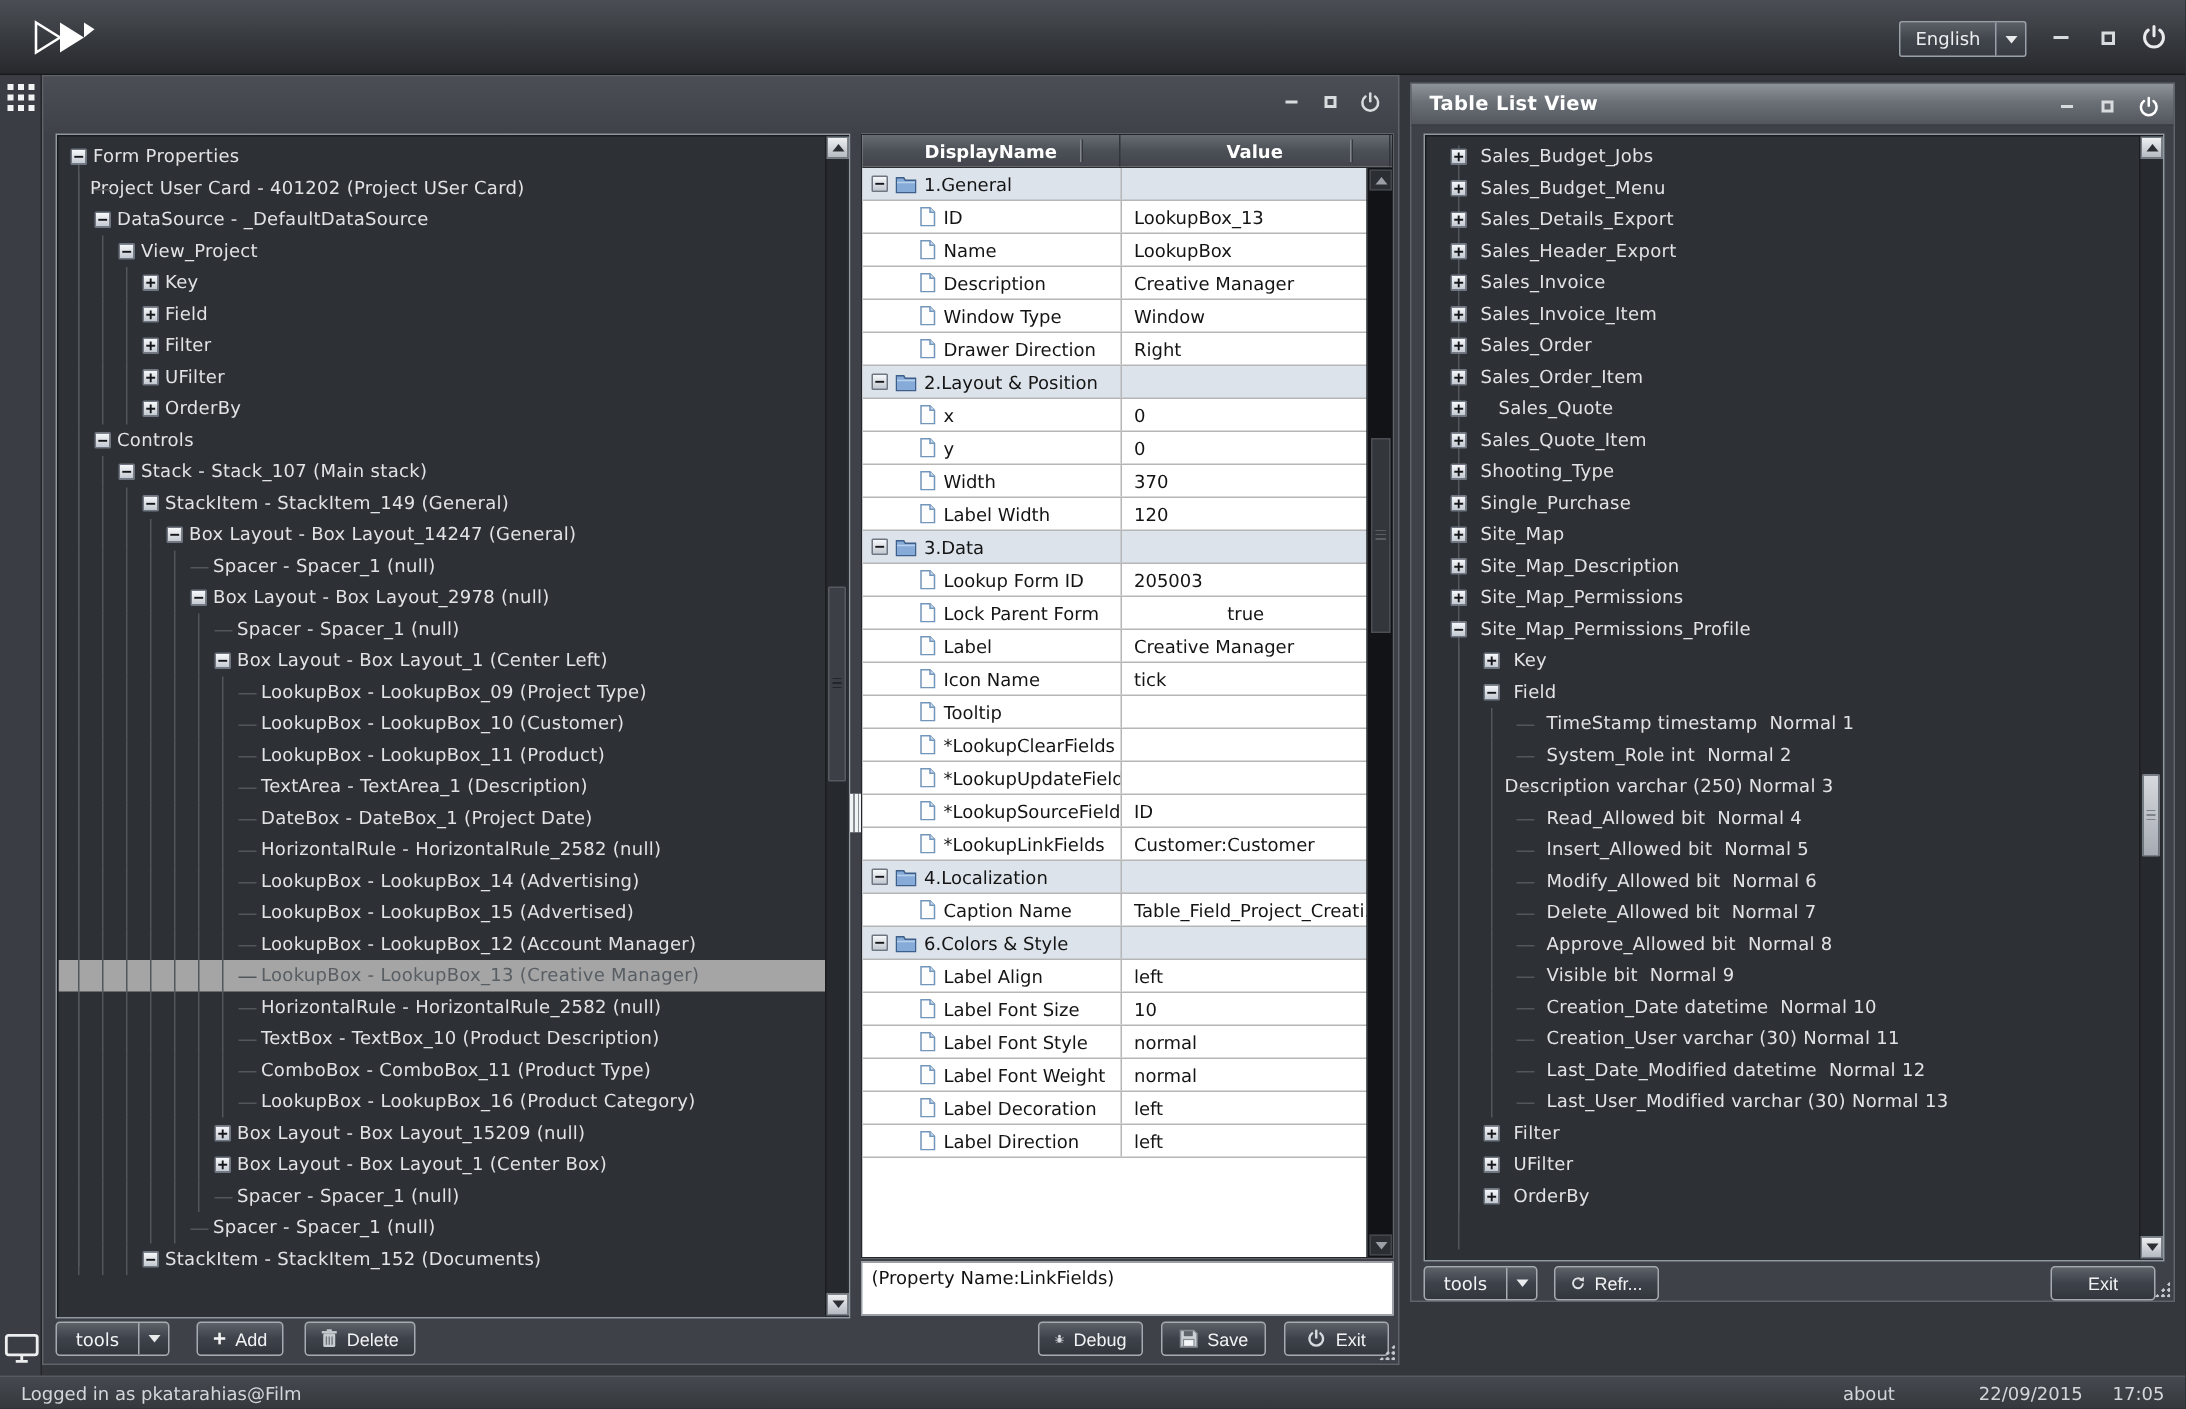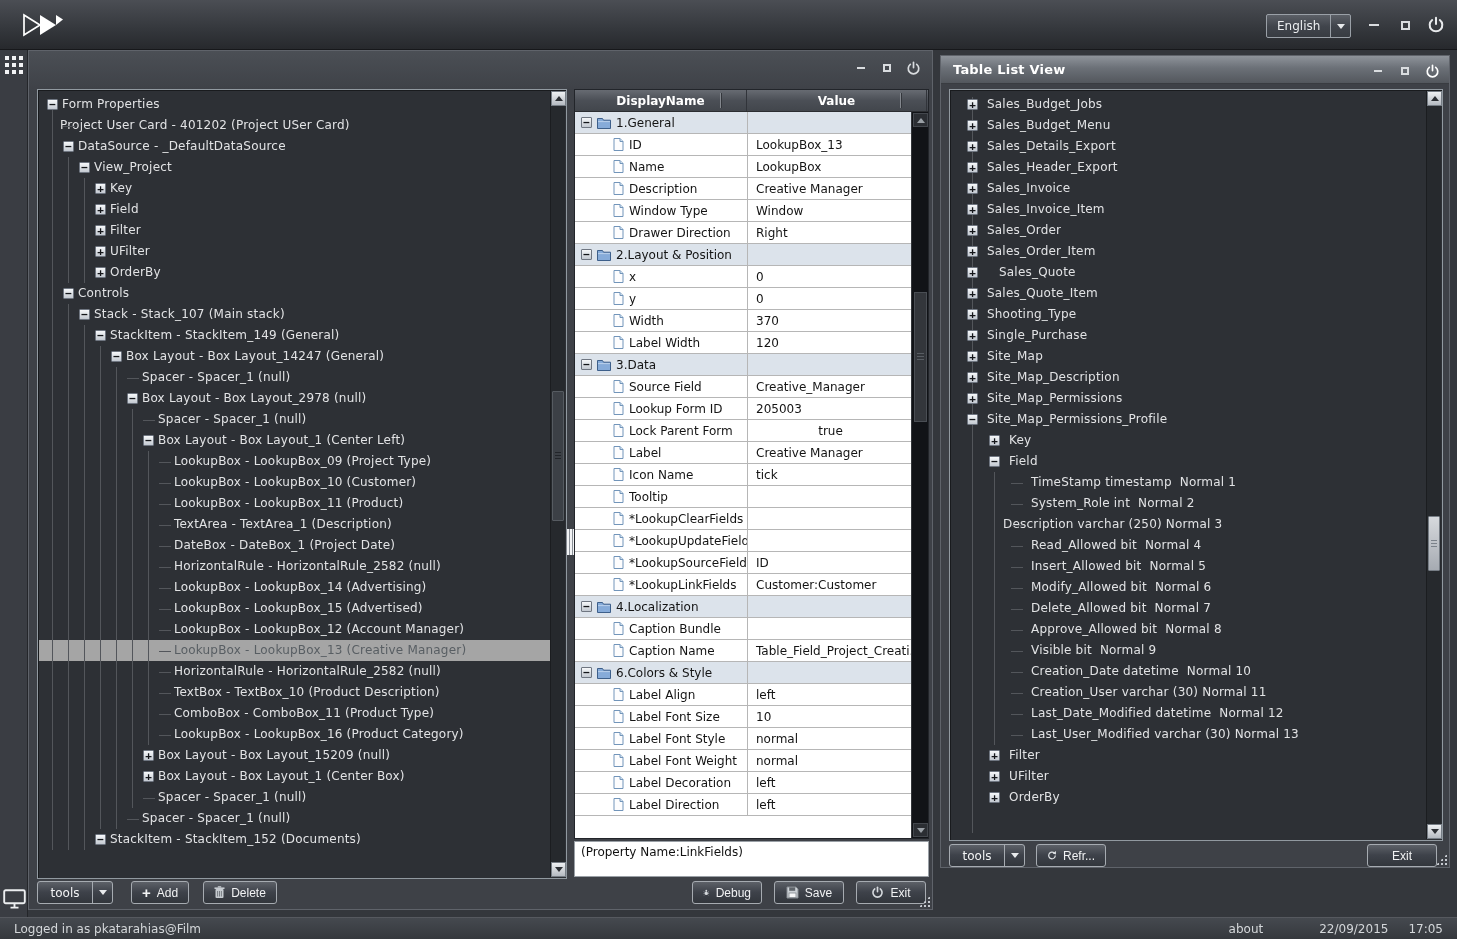"Source Field" div.prow { html: <div> <div> <span> <svg> <path></path> <path></path> </svg> </span> <span>Source Field</span> </div> <div>Creative_Manager</div> </div> -> none }
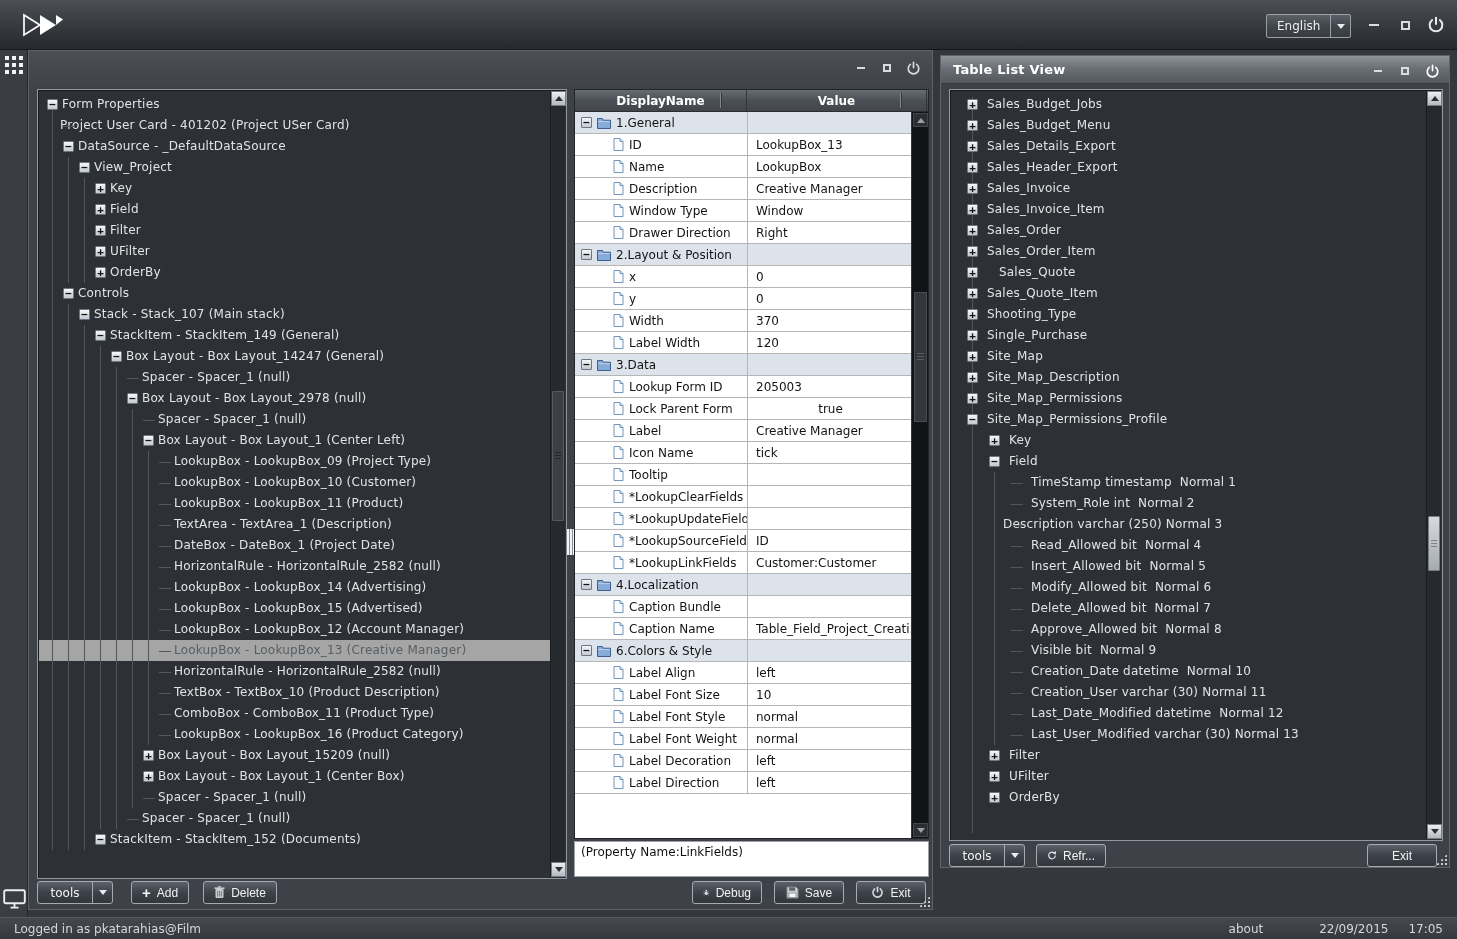"Caption Bundle" div.prow { html: <div> <div> <span> <svg> <path></path> <path></path> </svg> </span> <span>Caption Bundle</span> </div> <div></div> </div> -> none }
